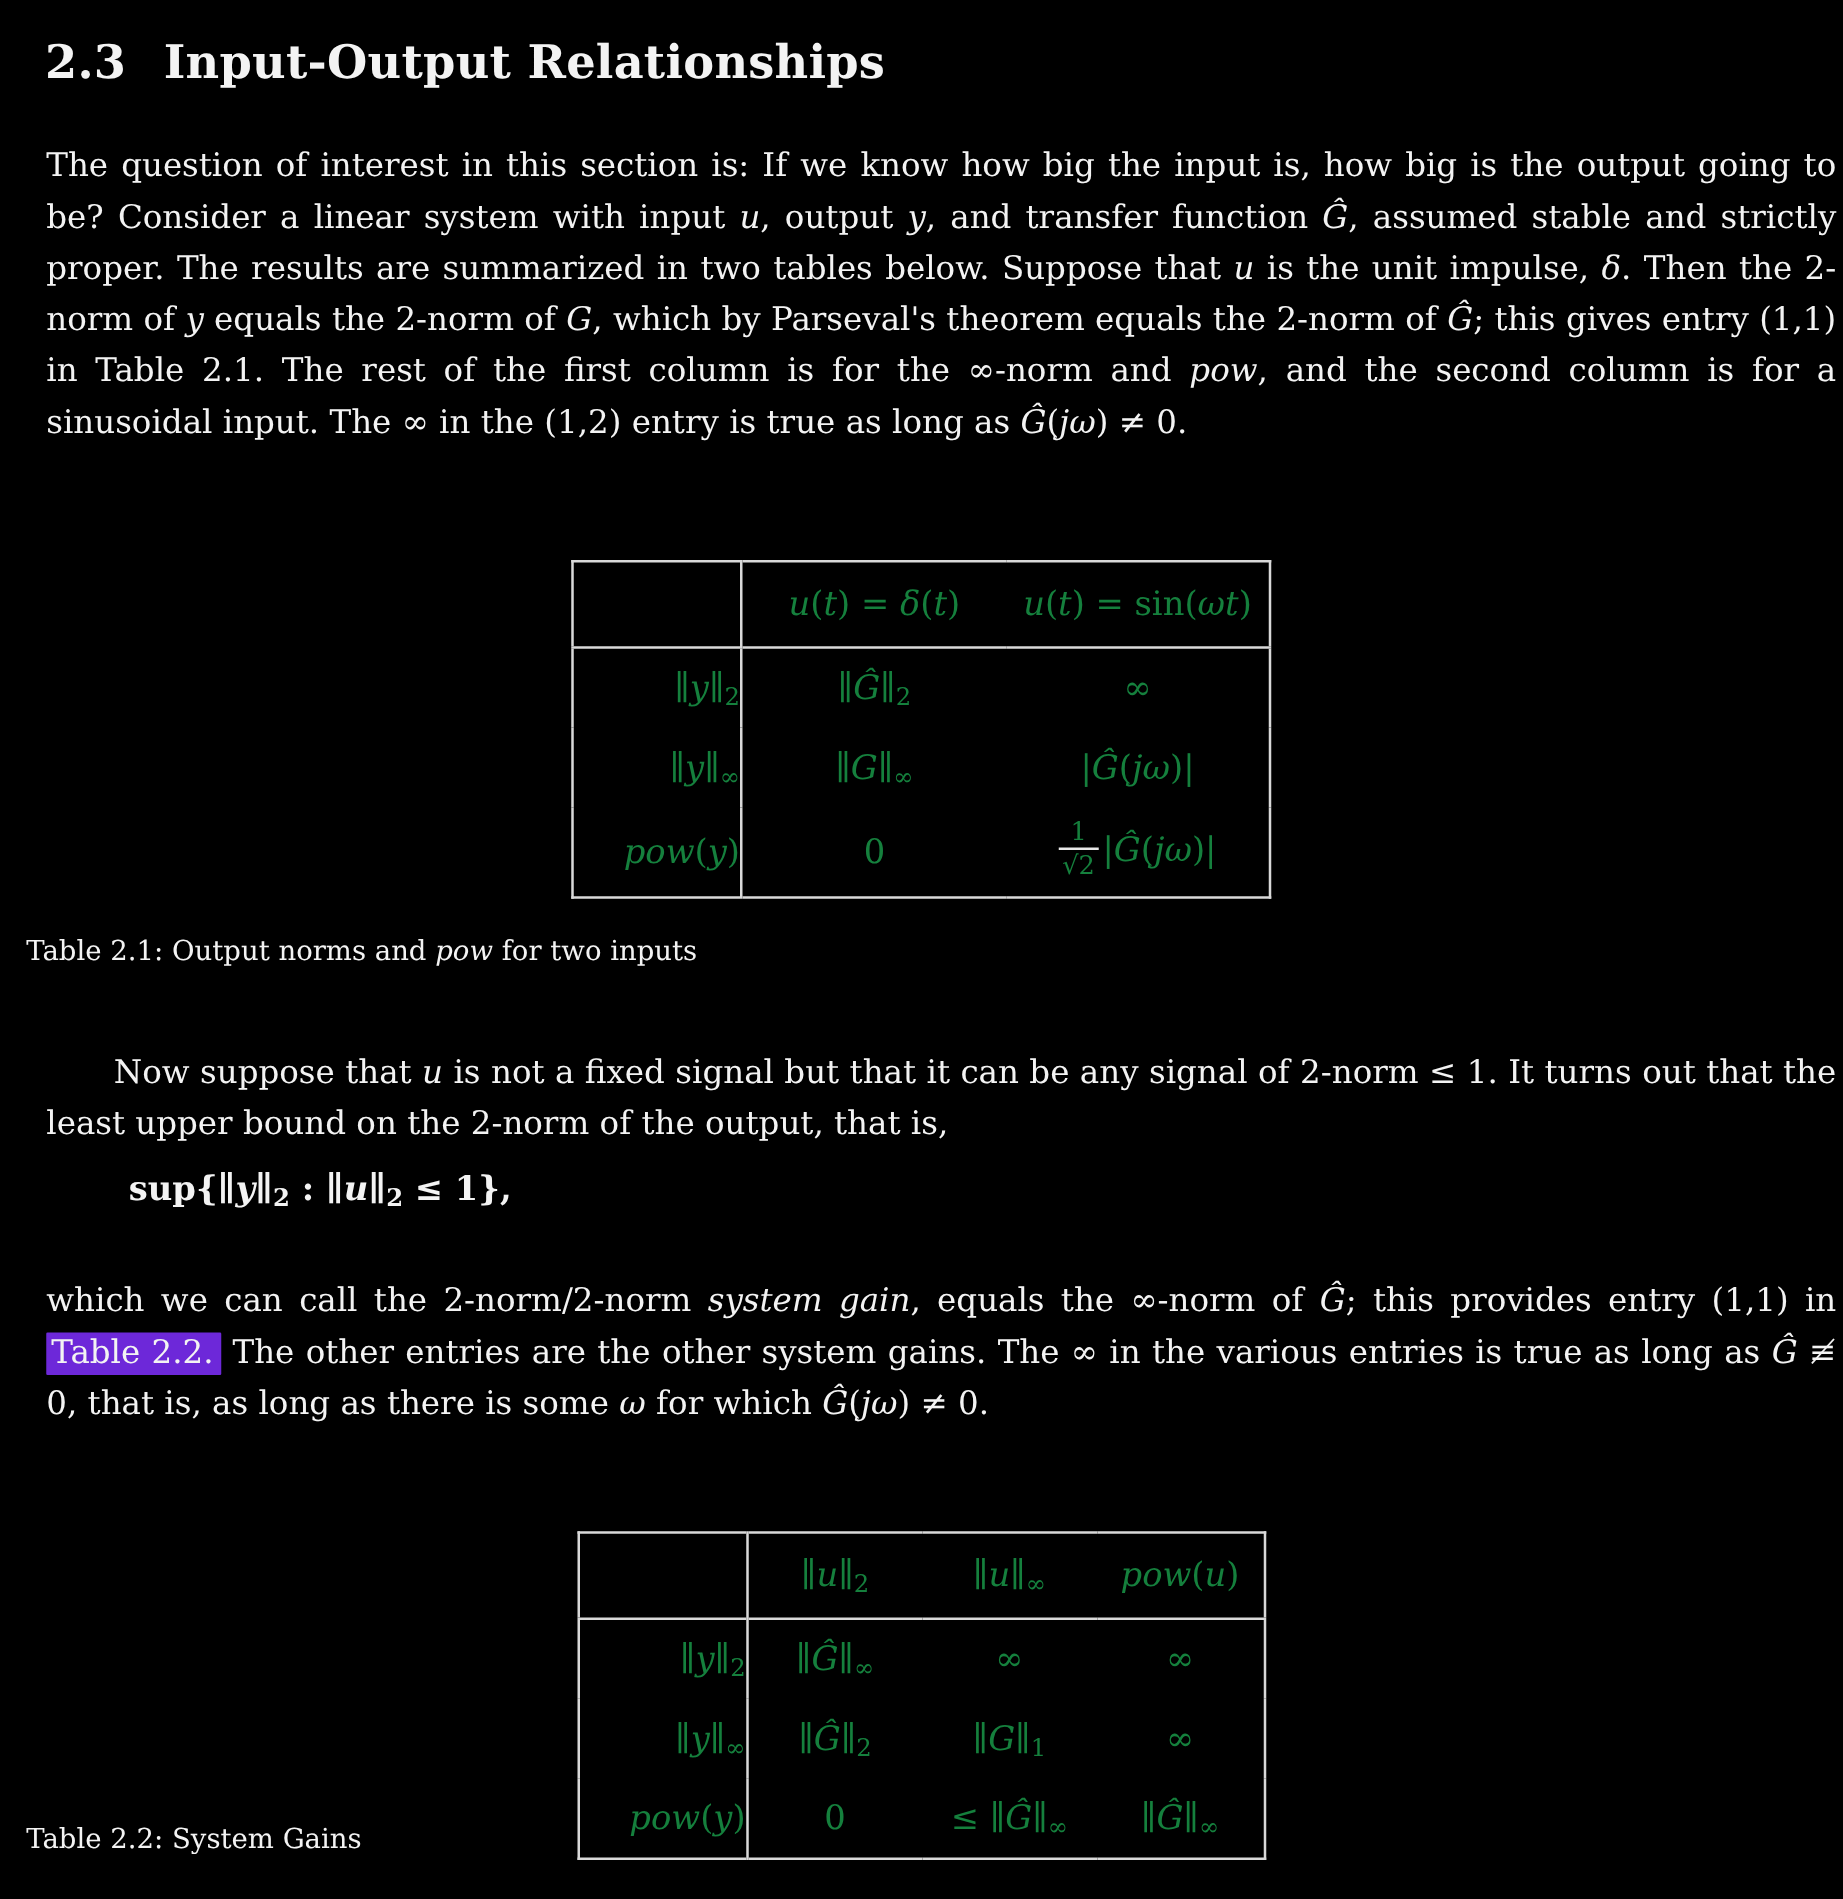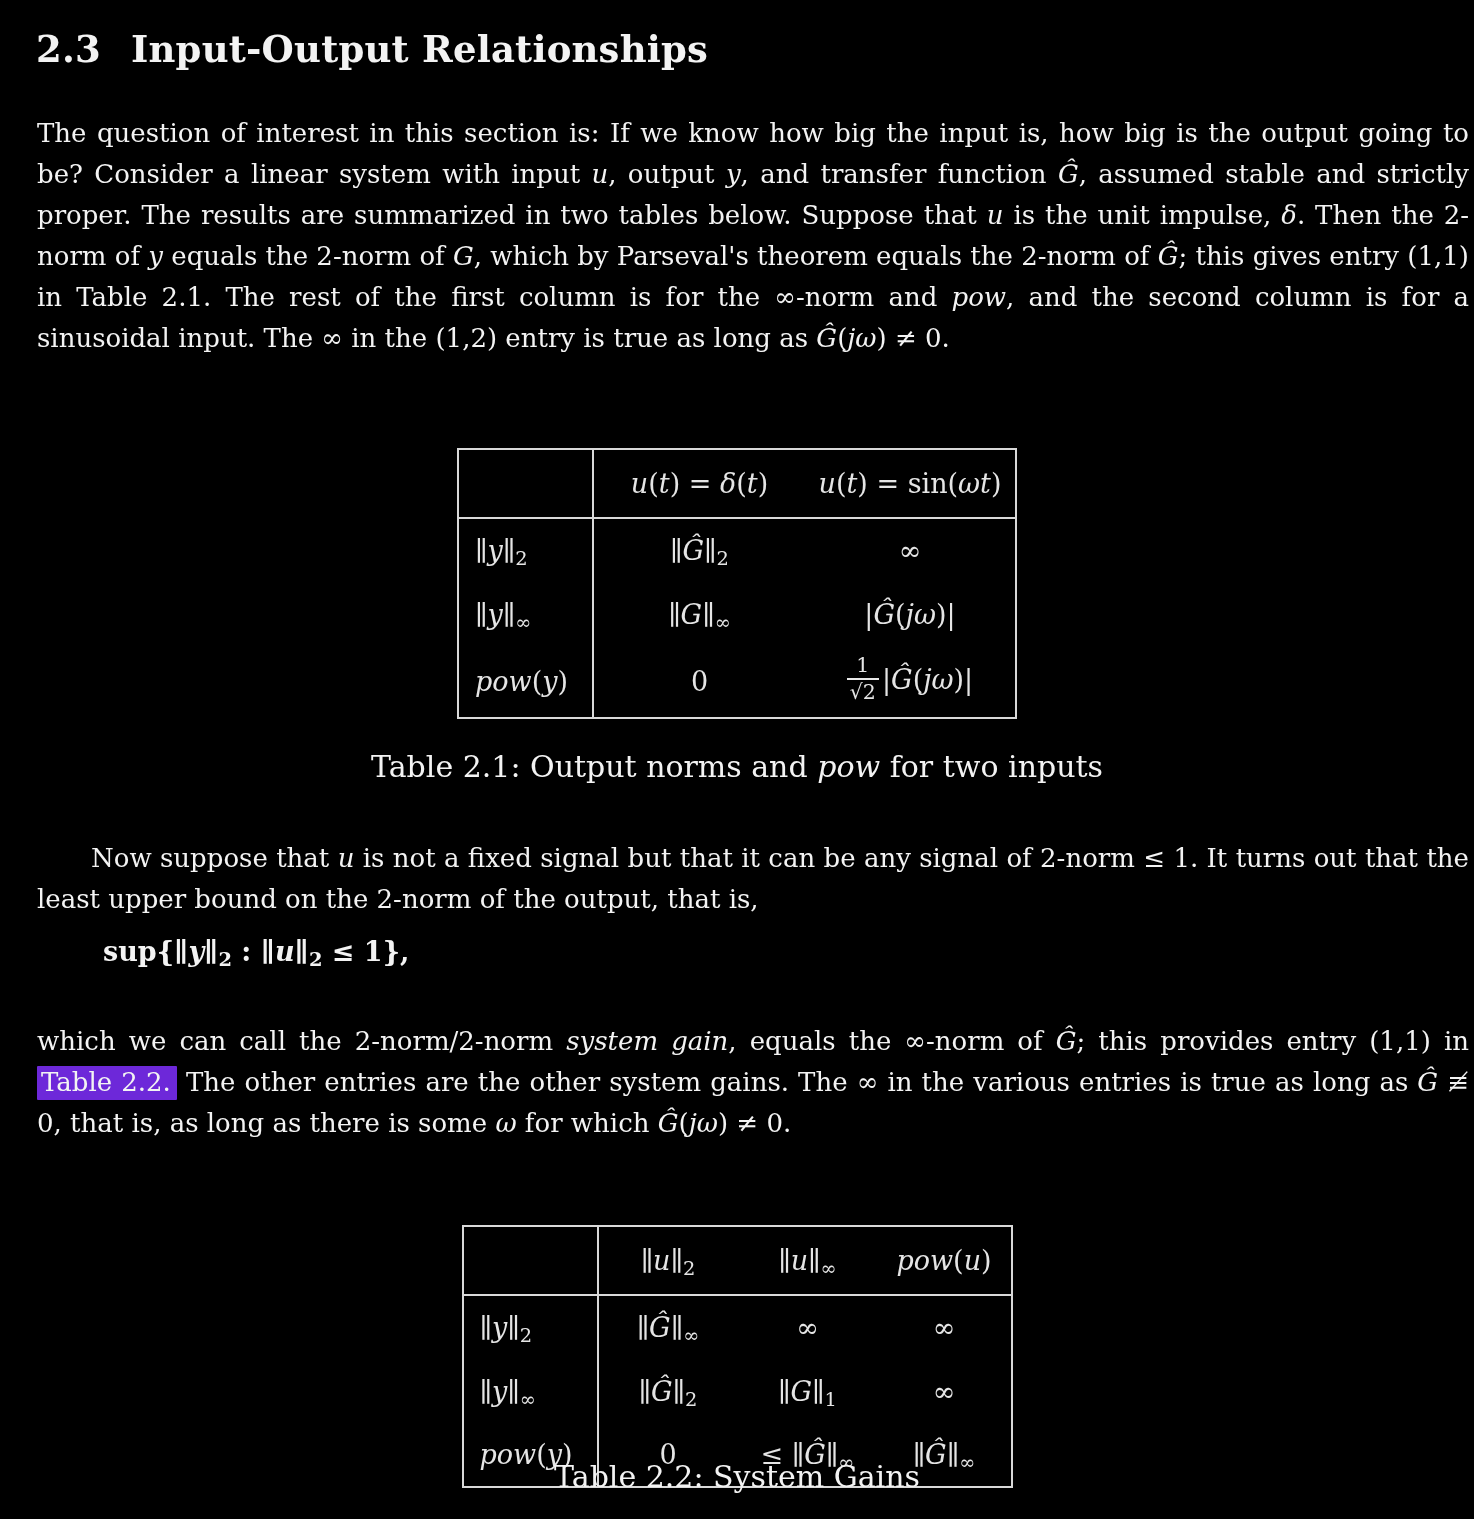"u(t) = δ(t)" table { color: #e5e5e5 -> #15803d }
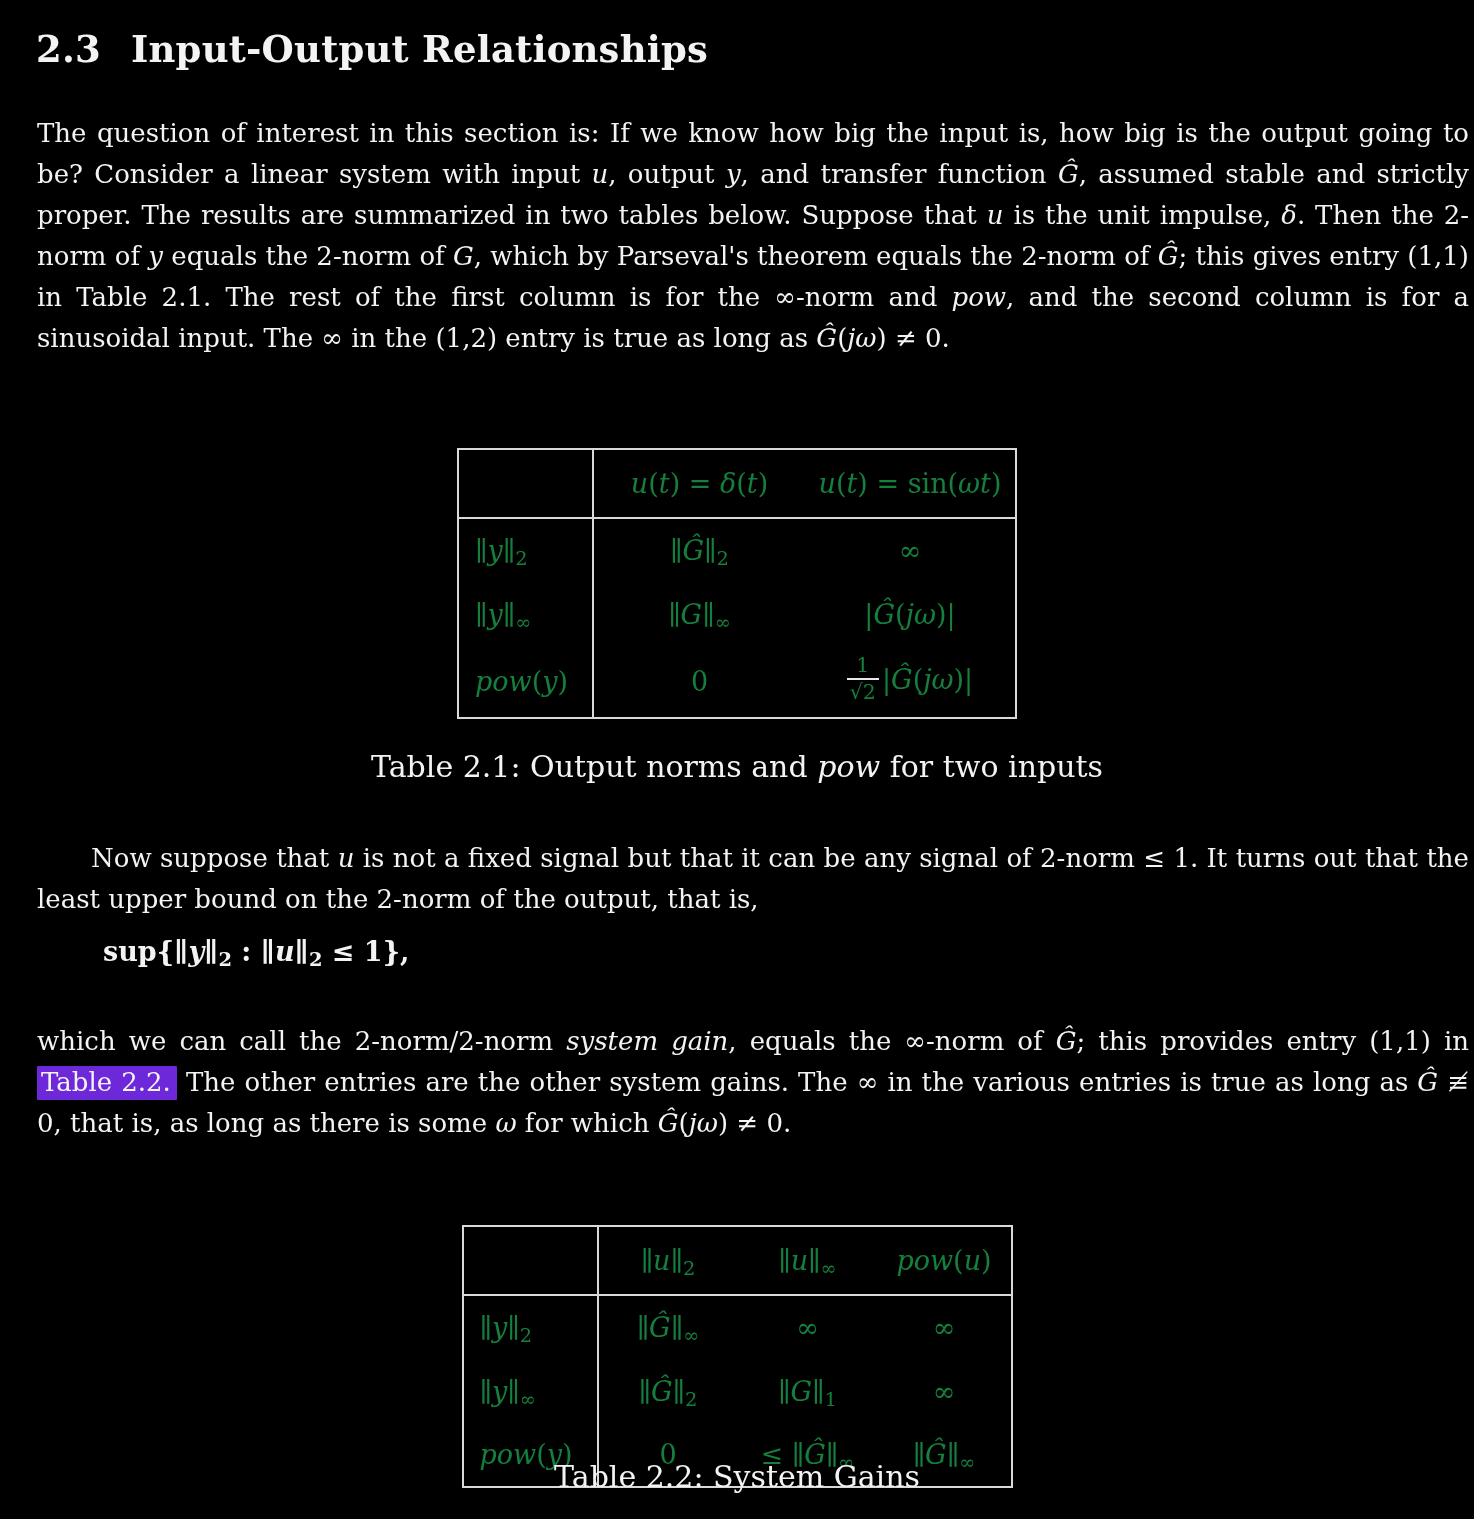"∥y∥2" th:first-child,td:first-child { text-align: left -> right }
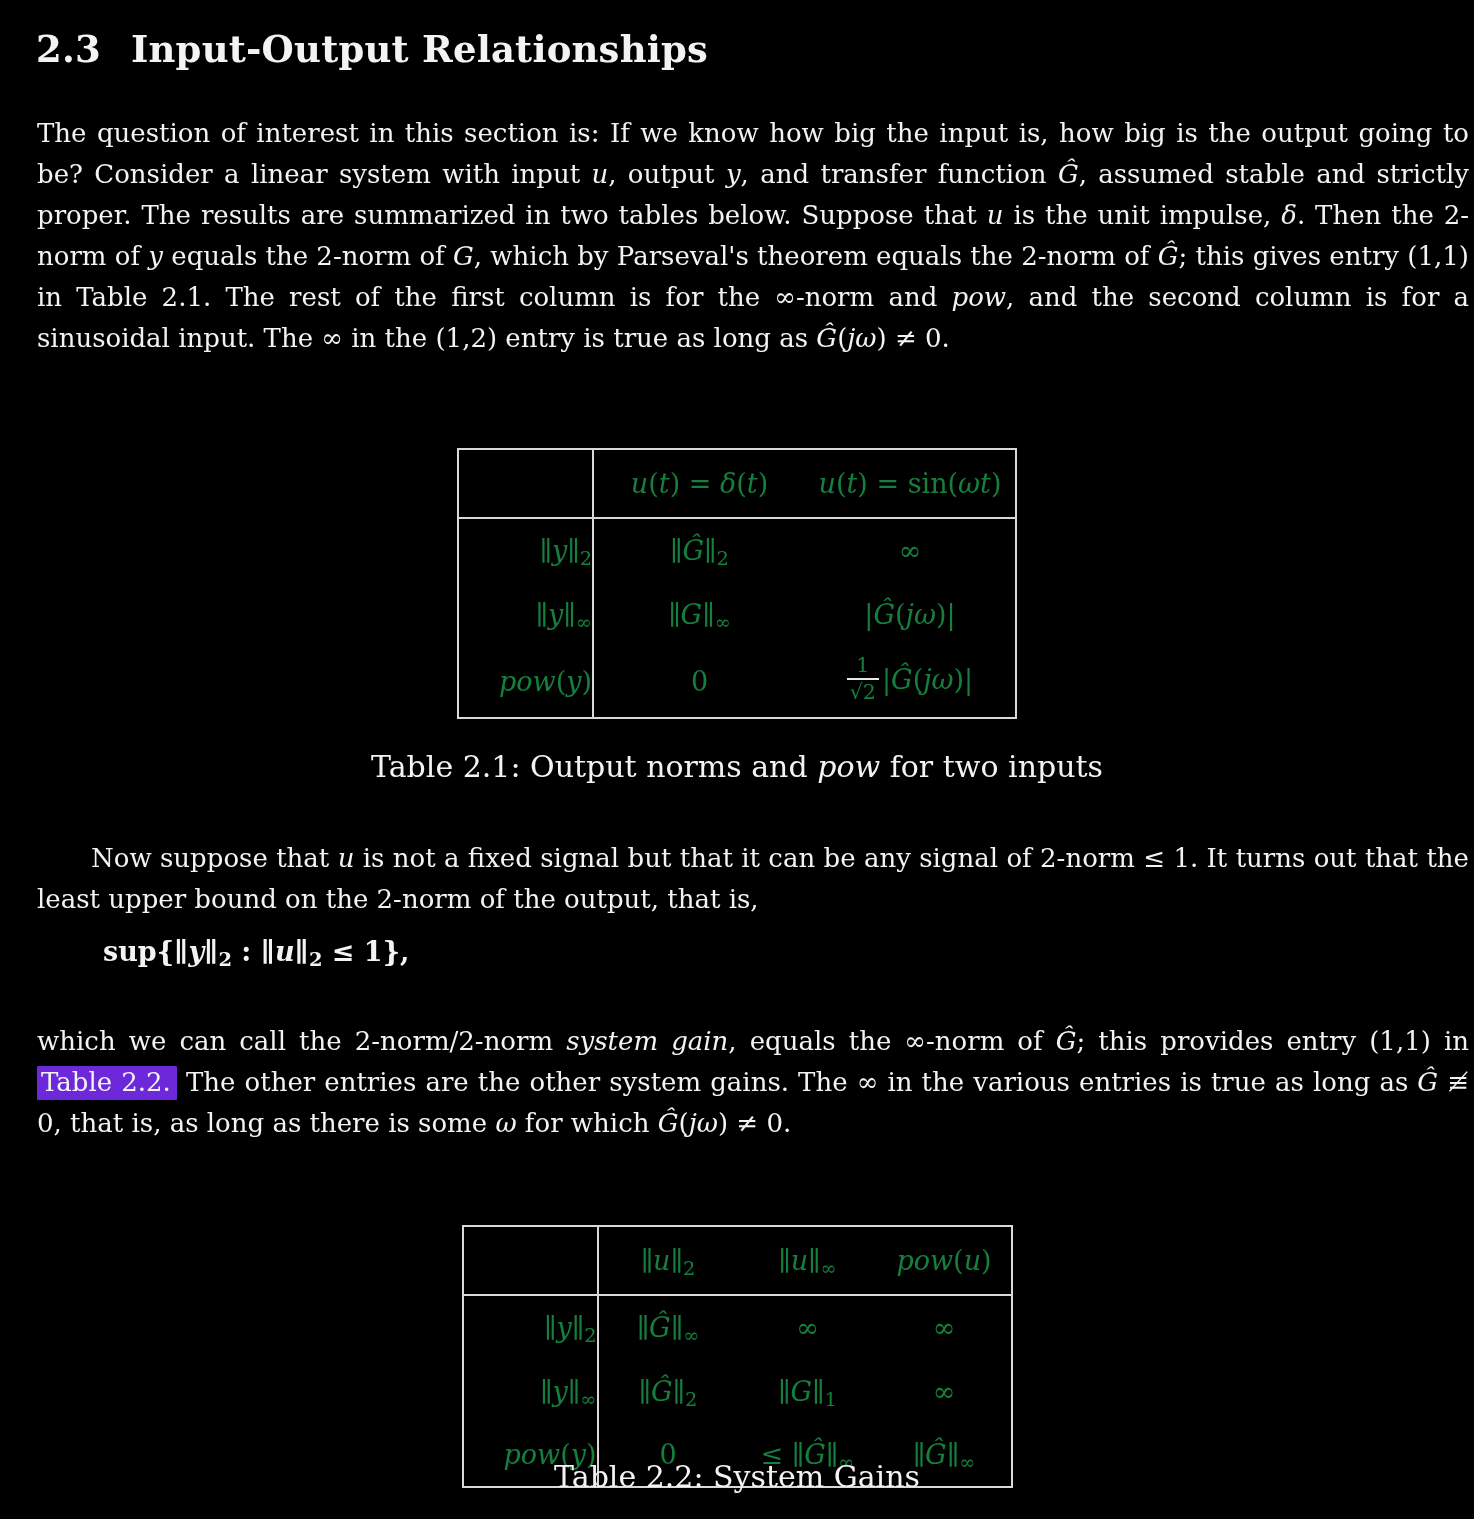"Table 2.1: Output norms and" .caption { font-size: 30px -> 22px; text-align: center -> none }
